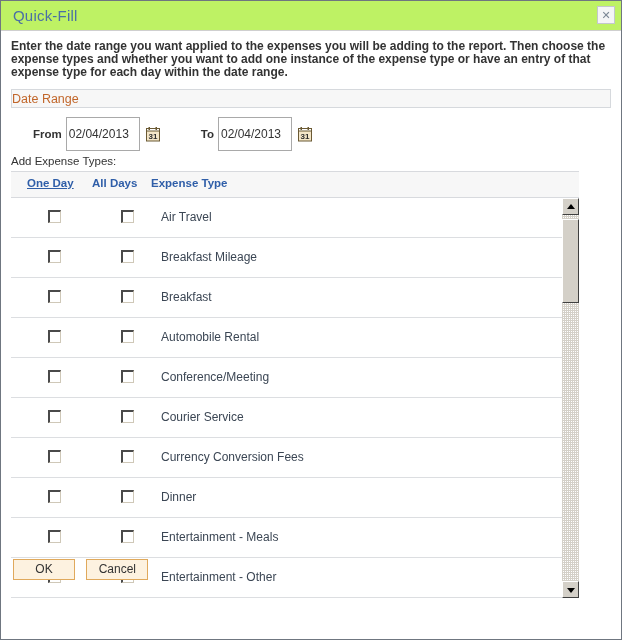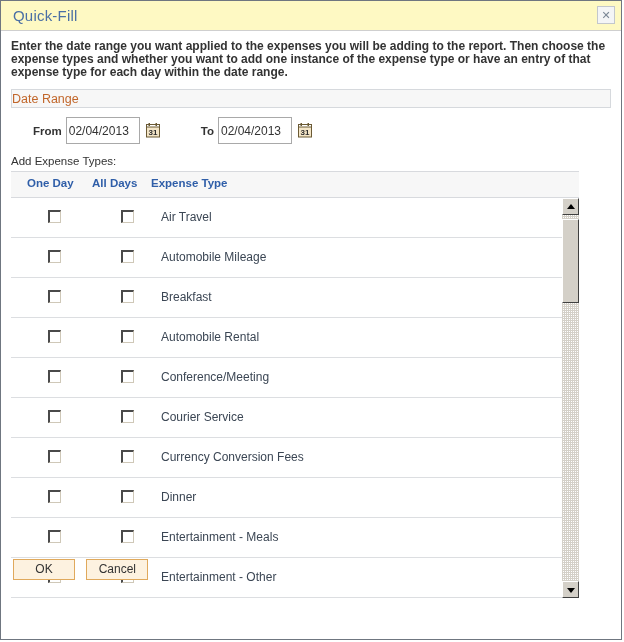"Quick-Fill" .titlebar { background: #fef9c3 -> #bef264 }
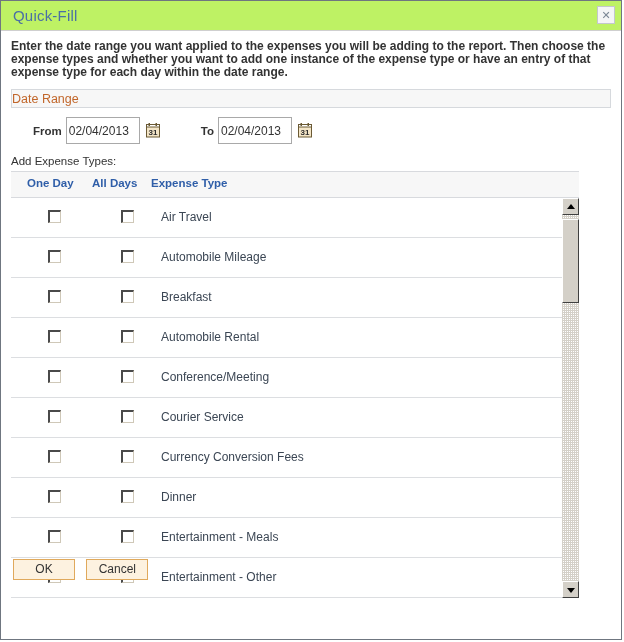"02/04/2013" .date-input { height: 27px -> 34px }
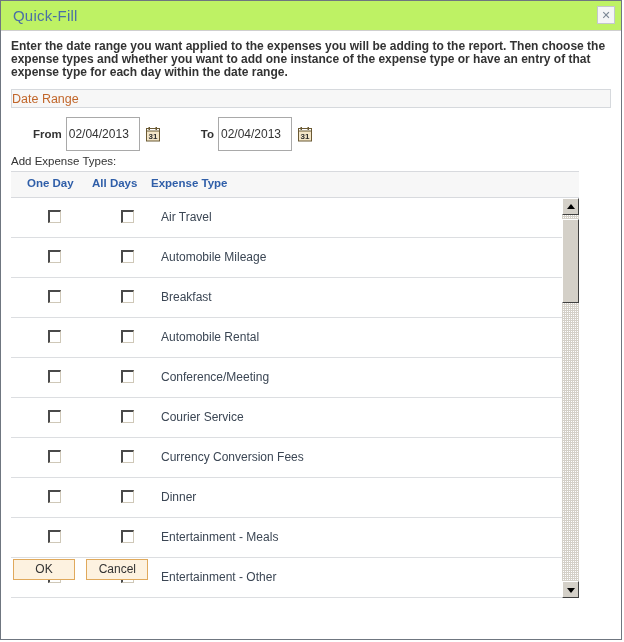"One Day" .col-oneday { text-decoration: none -> underline }
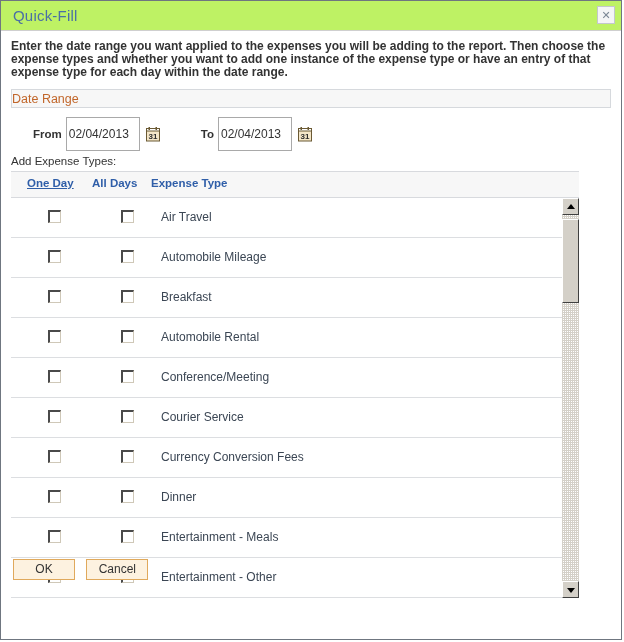"Automobile Mileage" span.row-label { text: Automobile -> Breakfast }
